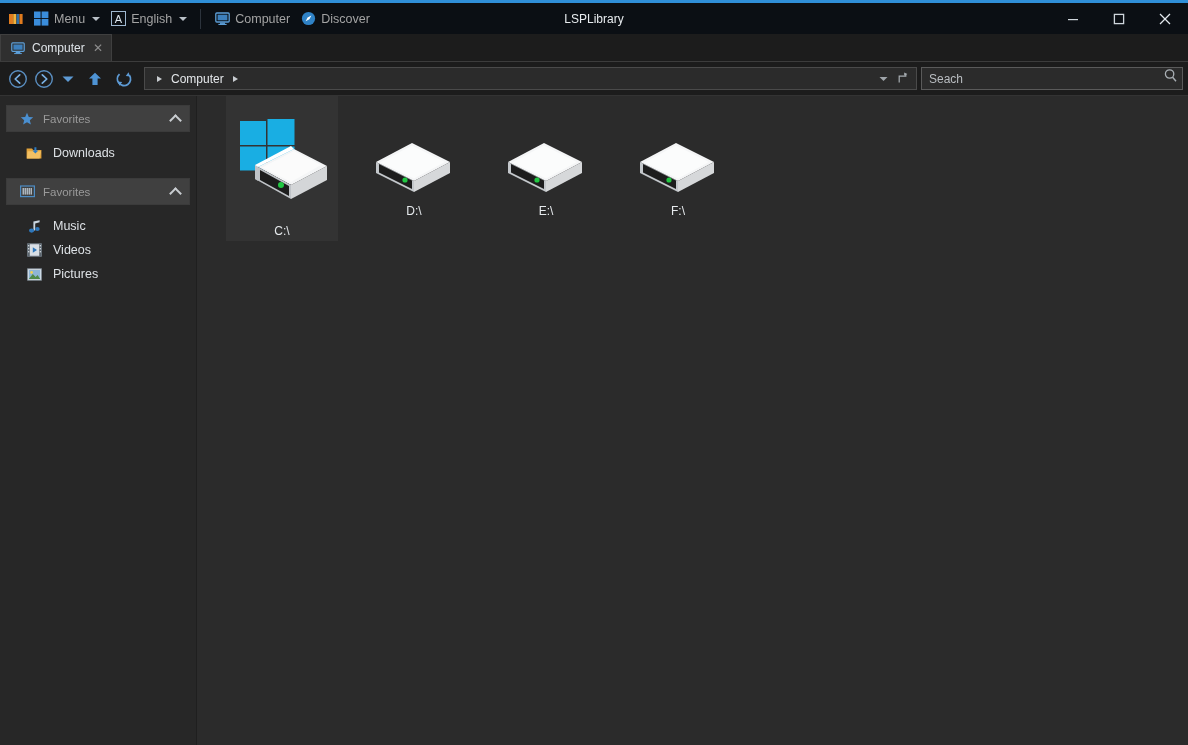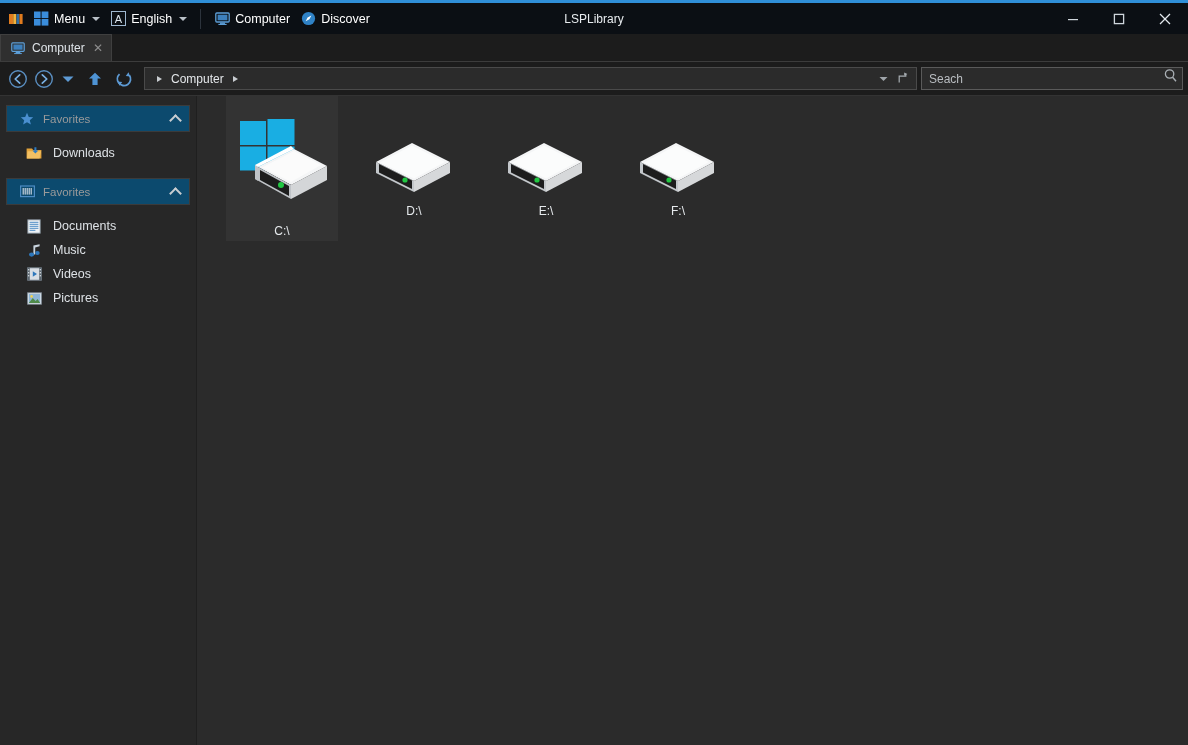"Menu" .mb-item { color: #ffffff -> #a3a3a3 }
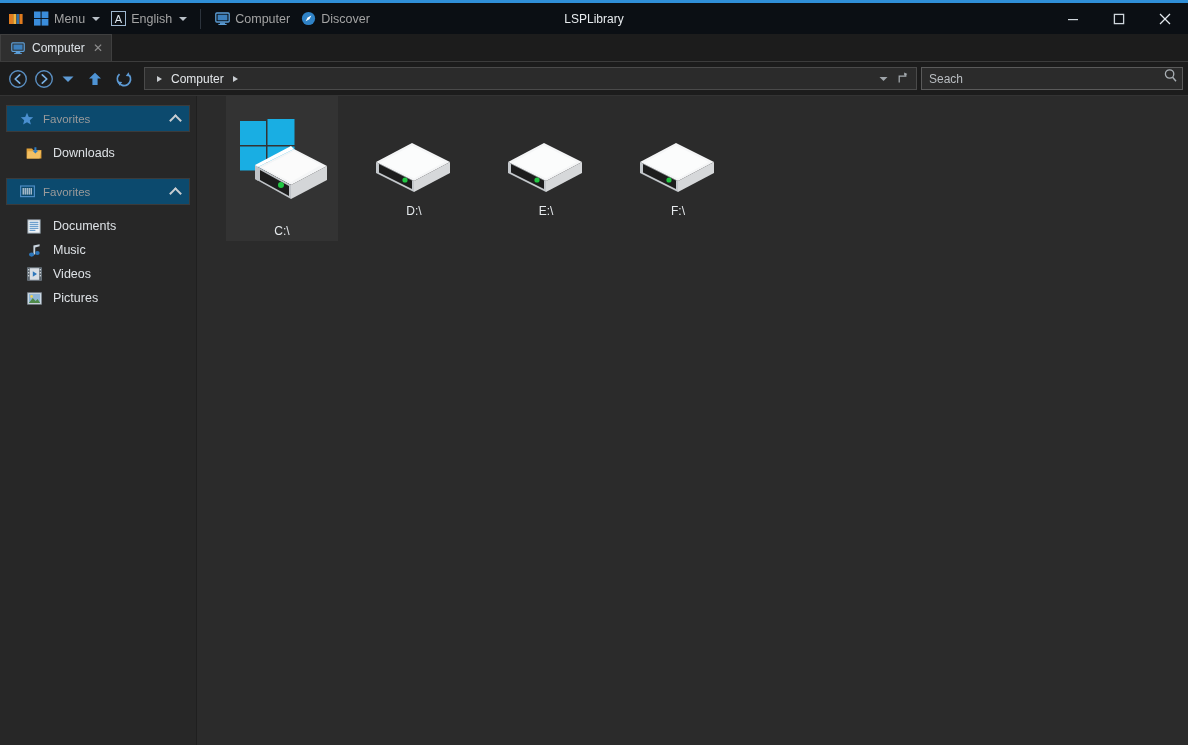"Favorites" .group-header { background: #0c4a6e -> #404040 }
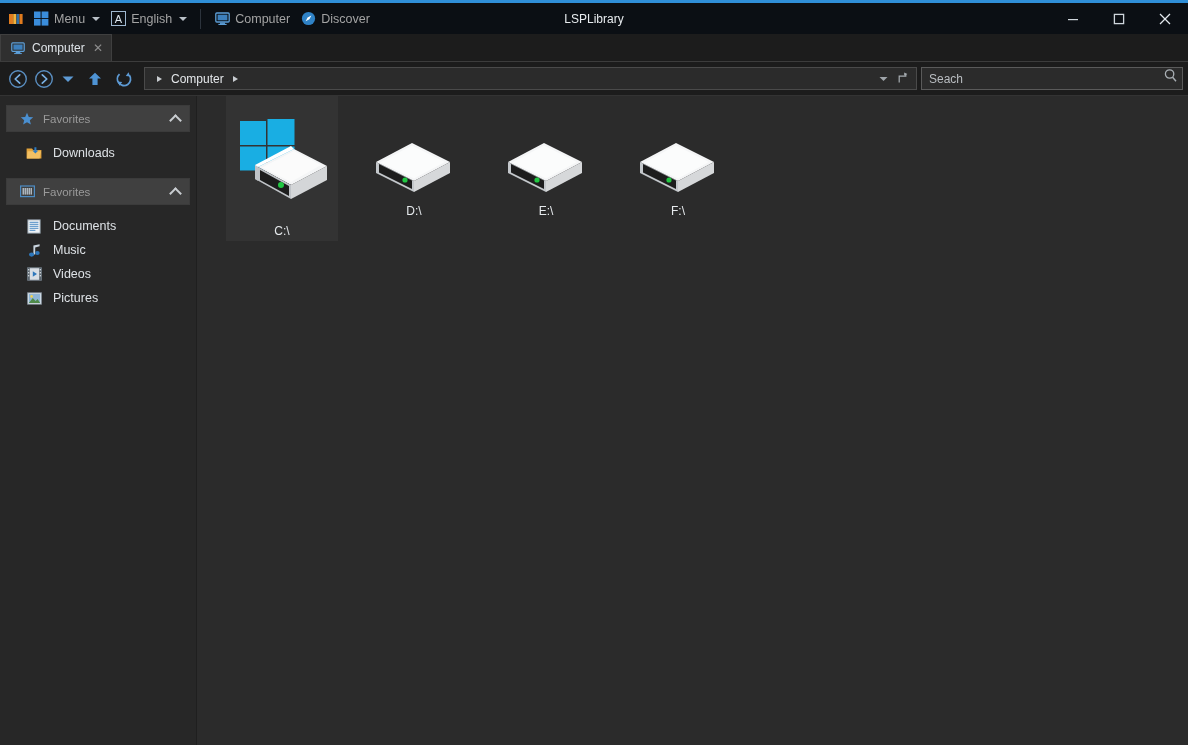"Documents" div.sb-item { html: <div> <span> <svg> <rect></rect> <rect></rect> <rect></rect> <rect></rect> <rect></rect> <rect></rect> </svg> </span> <span>Documents</span> </div> -> none }
